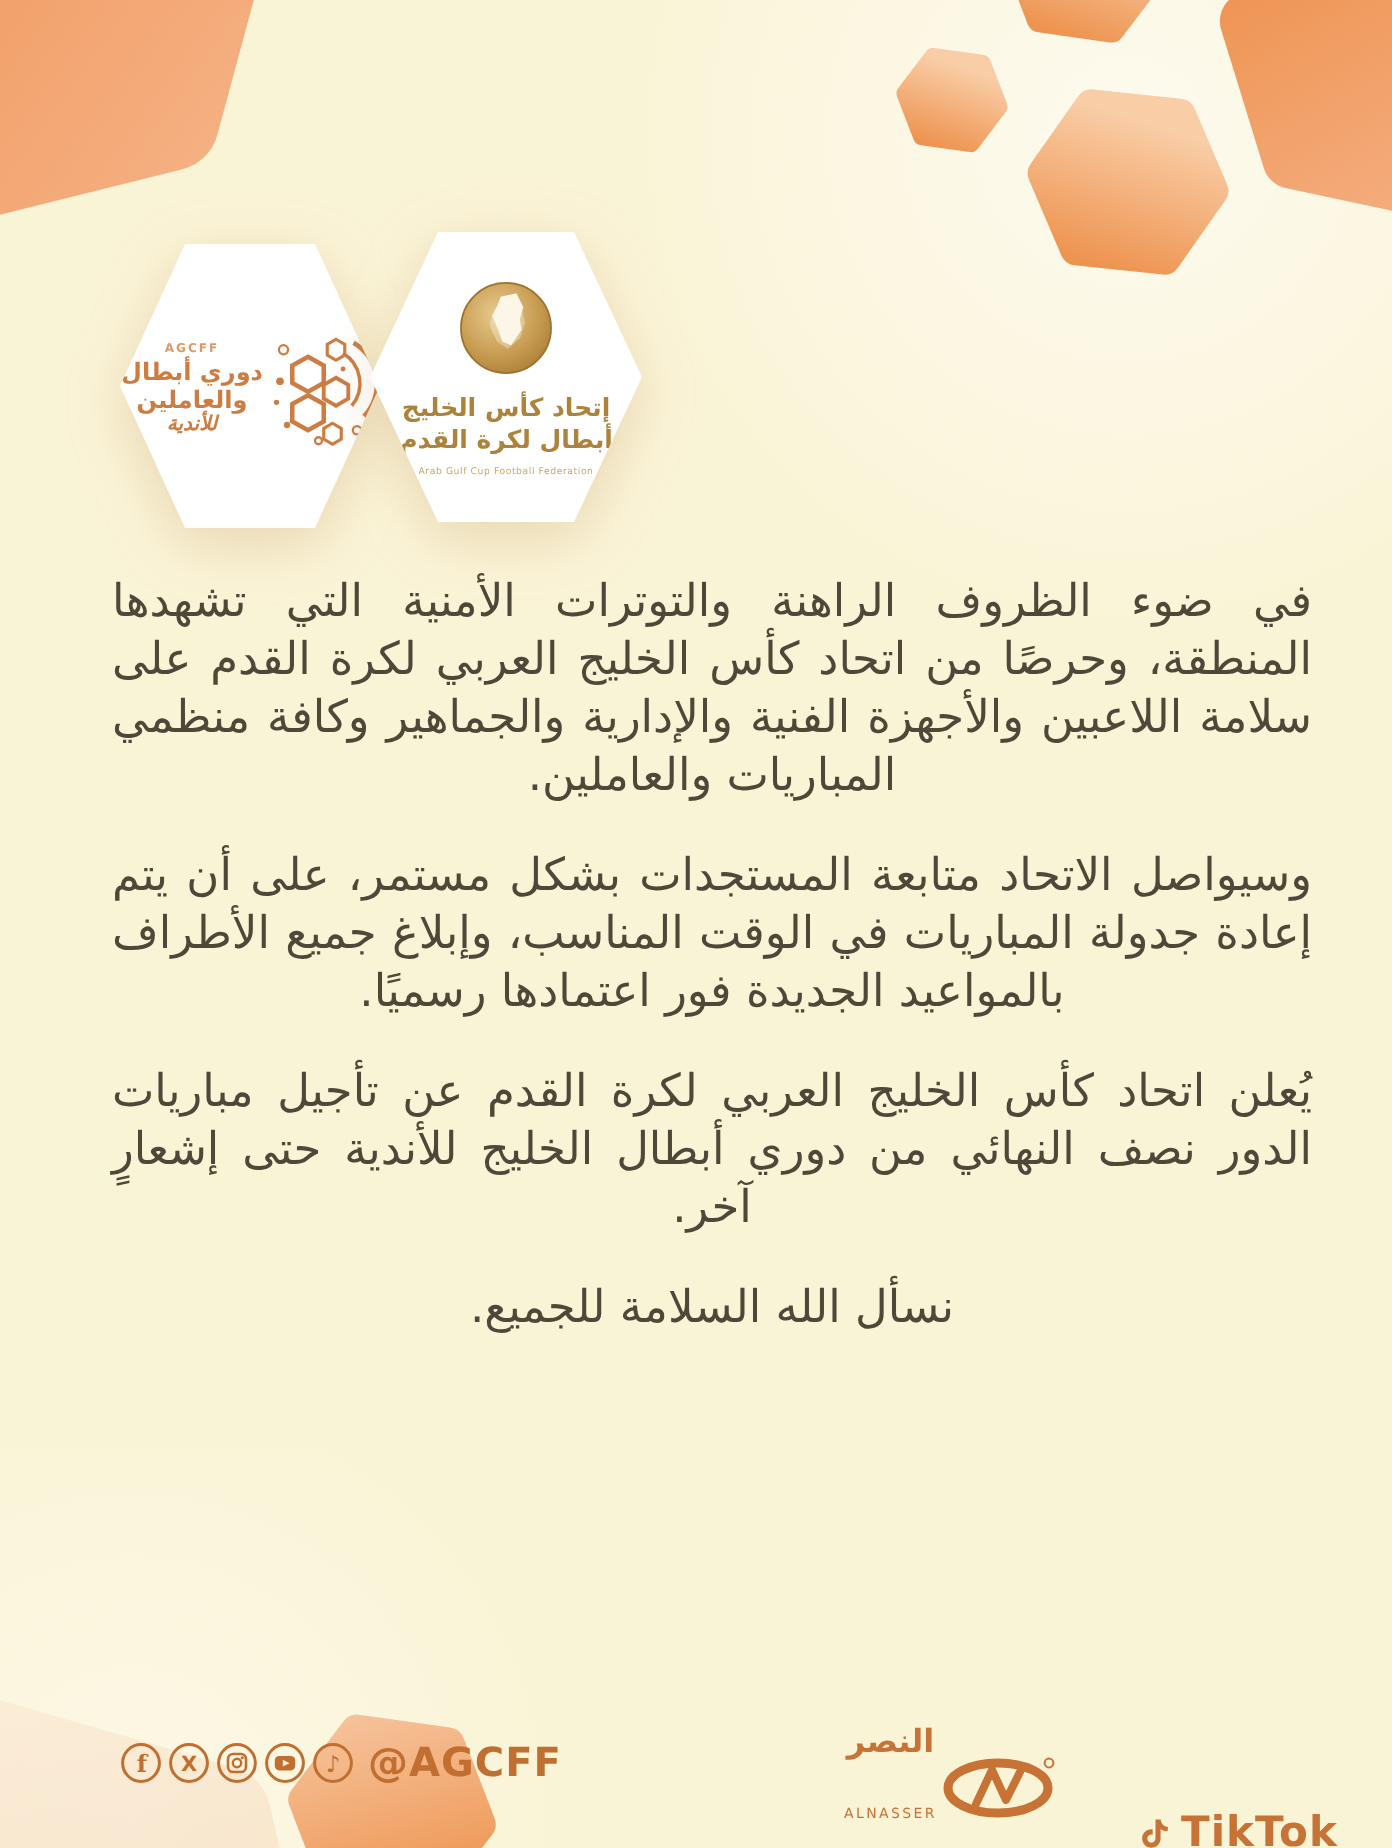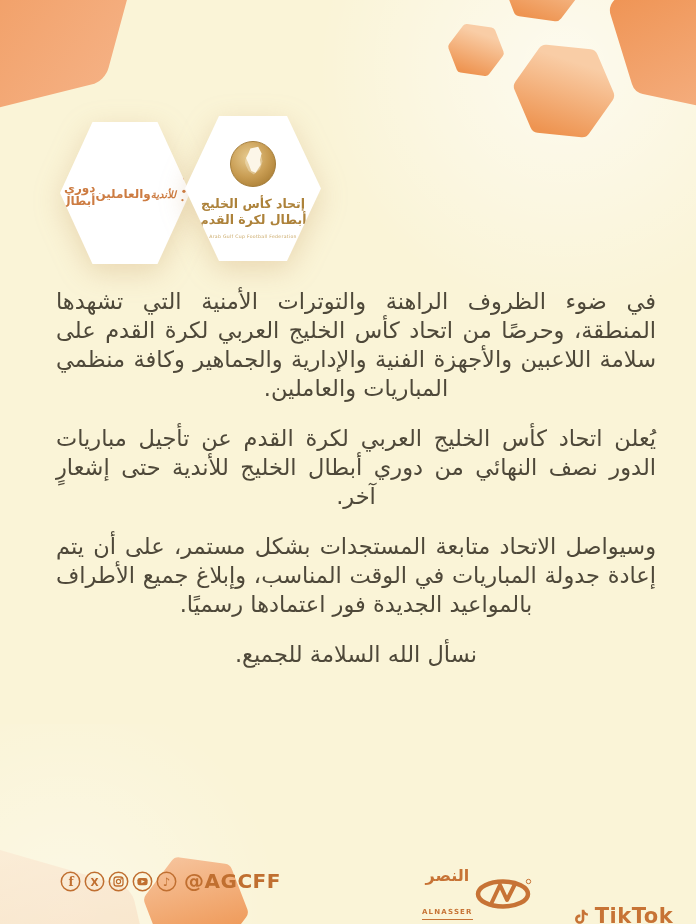"دوري أبطال" .lb-text { flex-direction: row -> column }
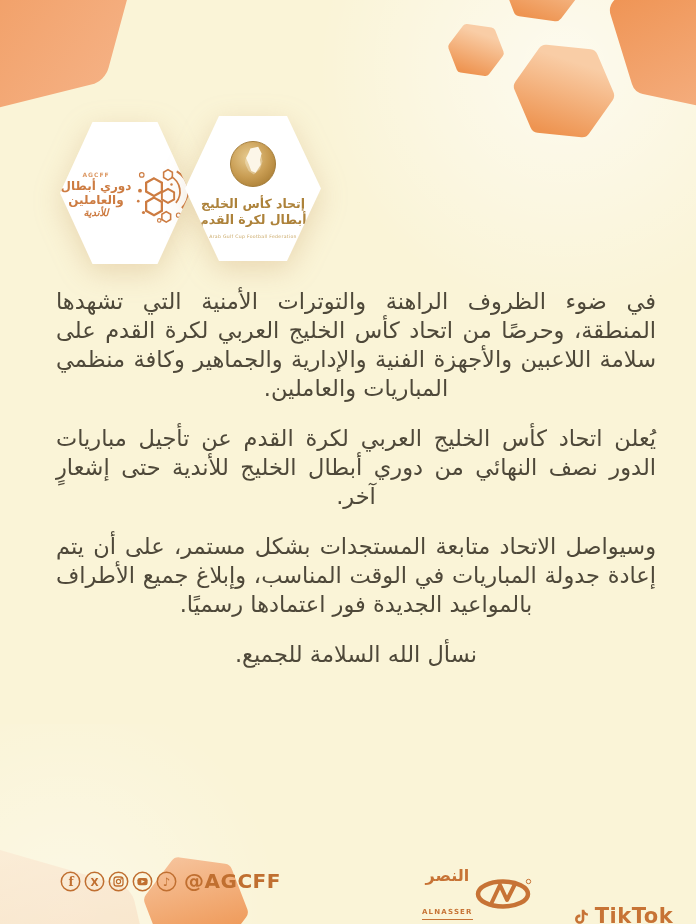"يُعلن اتحاد كأس الخليج العربي" p { order: before "وسيواصل الاتحاد متابعة المستجدات بشكل" -> after "وسيواصل الاتحاد متابعة المستجدات بشكل" }
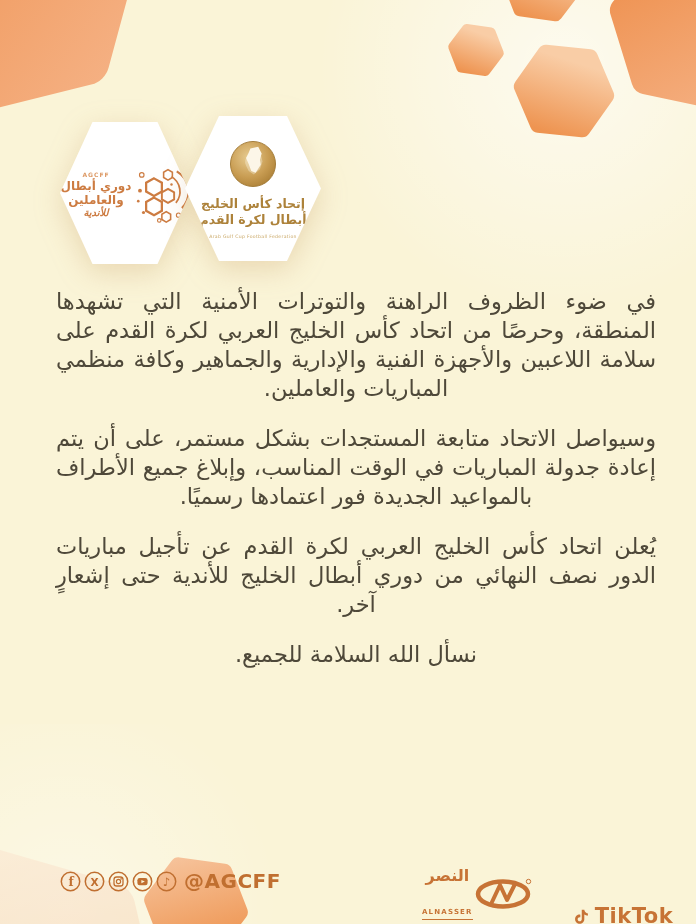"ALNASSER" .an-en { font-weight: bold -> normal; padding-bottom: 3px -> 13px }
